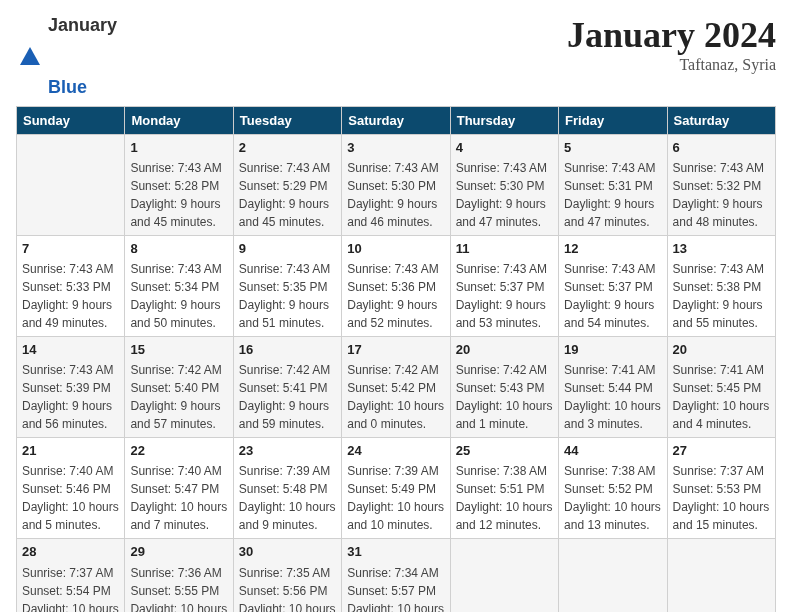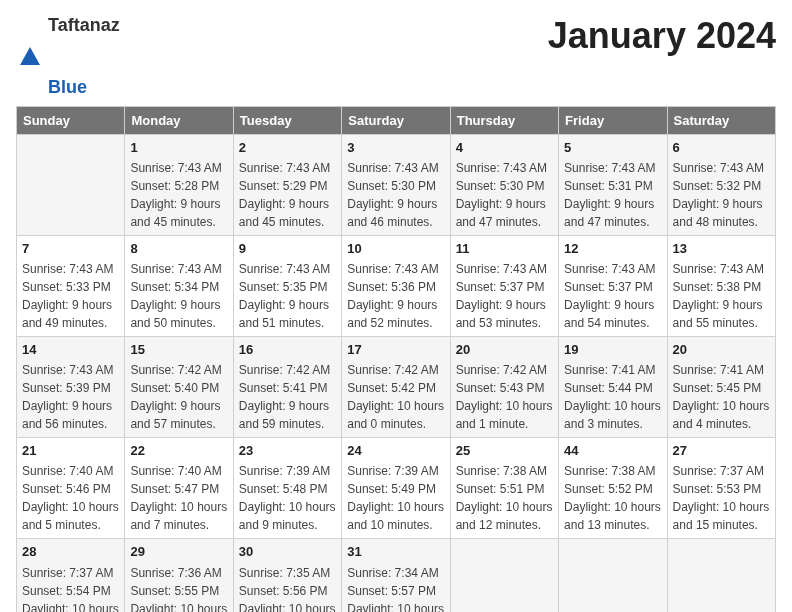"Taftanaz" span.logo-general { text: Taftanaz -> January }
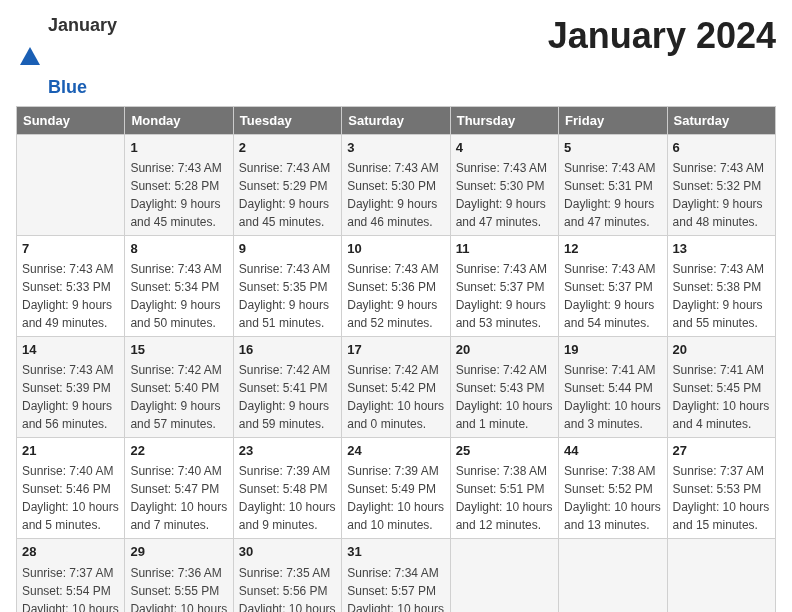"January 2024" .title-block { font-family: none -> Liberation Serif, serif }
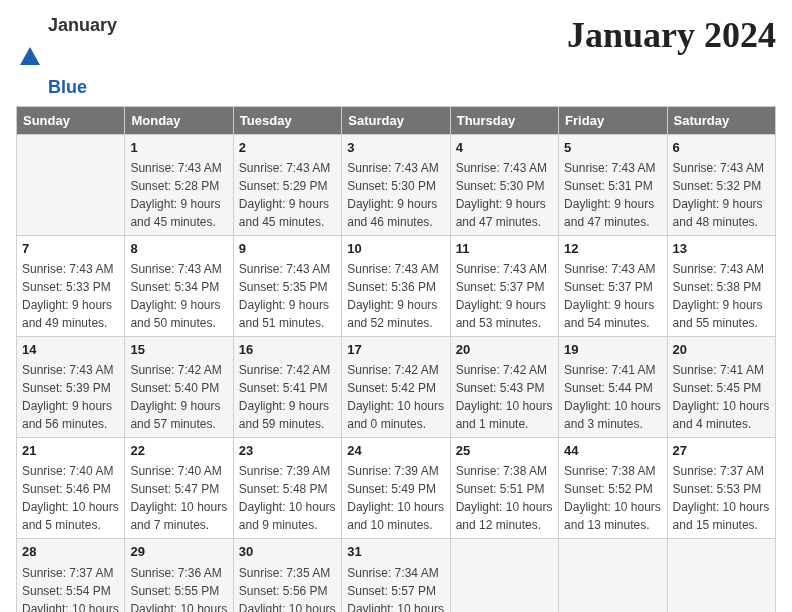"Taftanaz, Syria" div.subtitle { html: none -> <div>Taftanaz, Syria</div> }
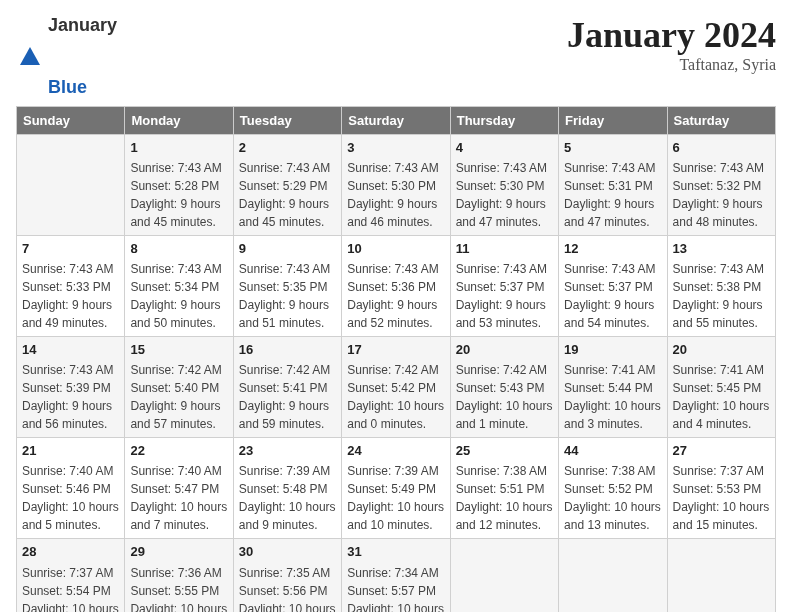"Sunday" thead tr th { background-color: #737373 -> #0c4a6e }
